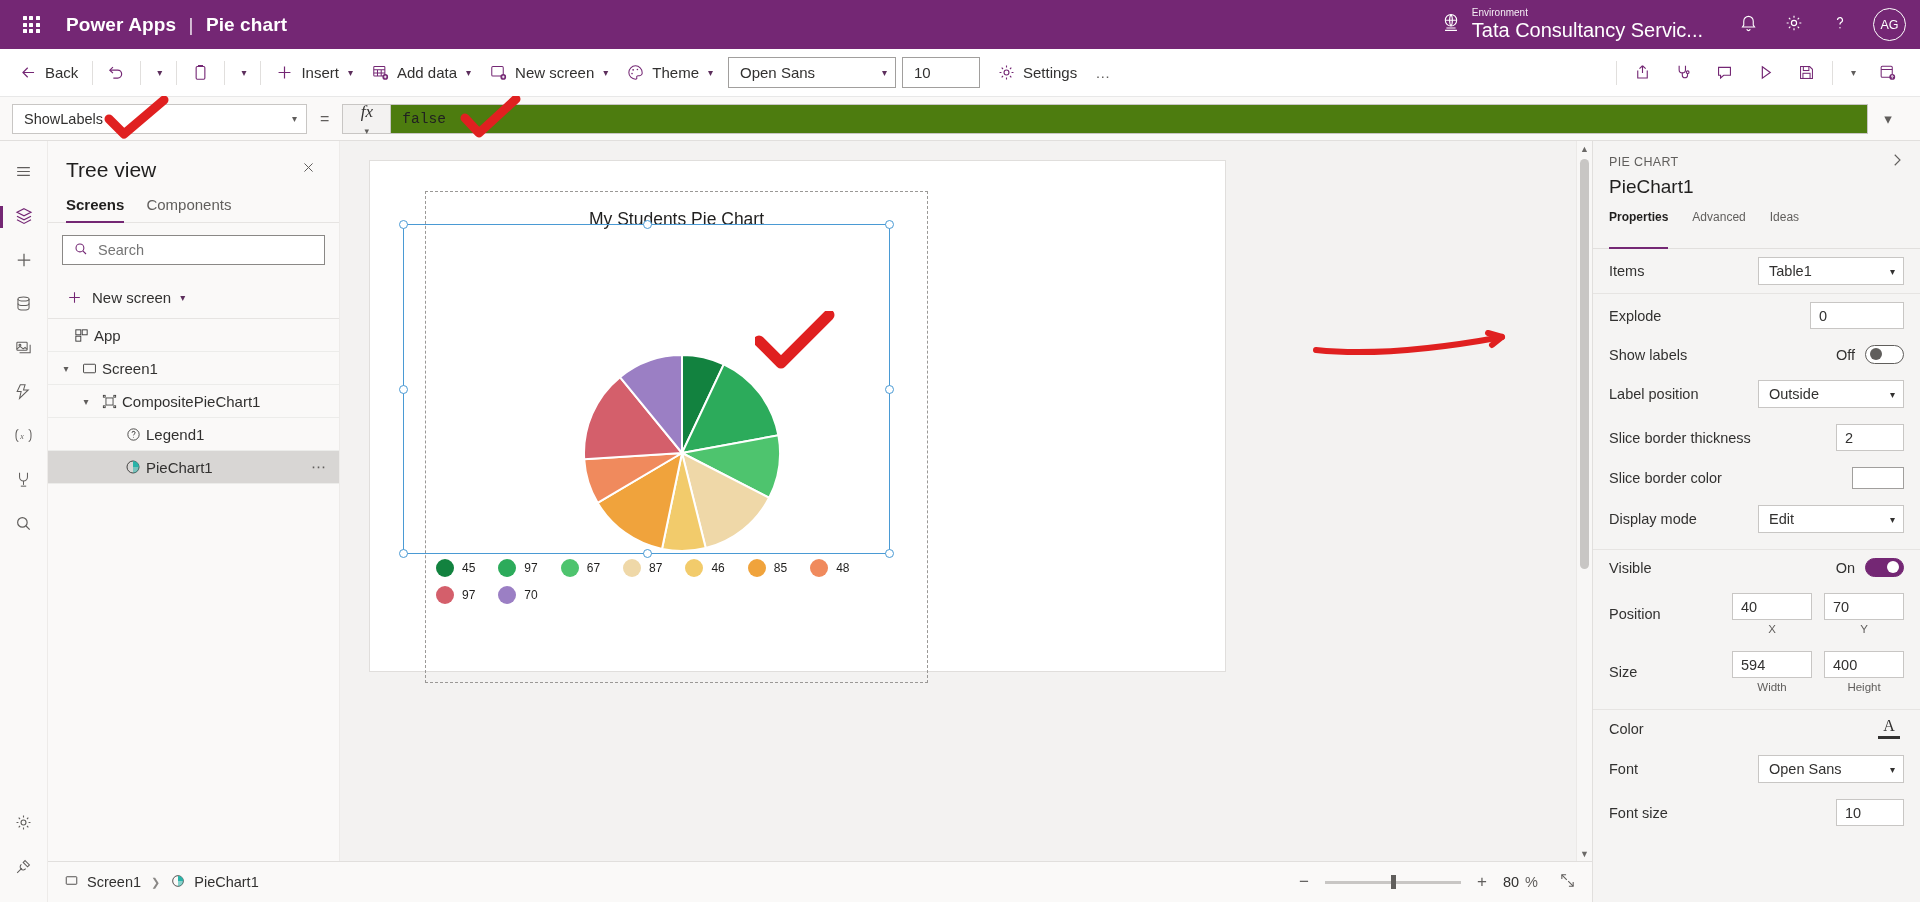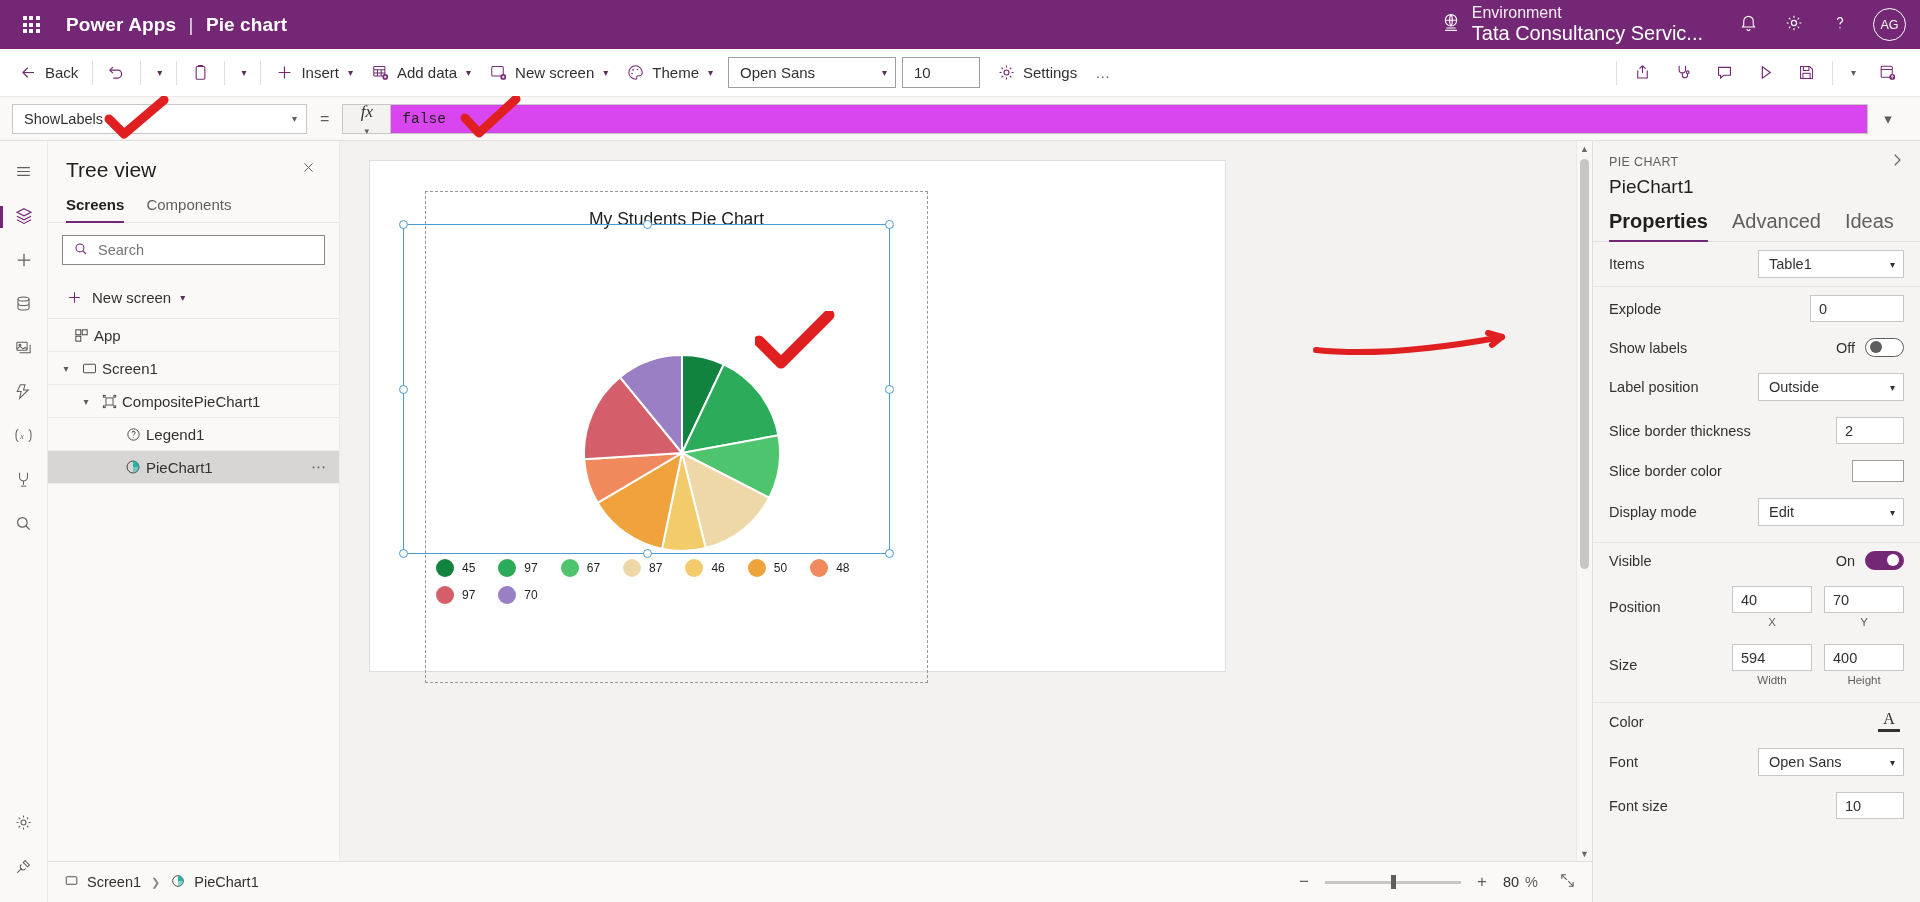"Environment" .env-label { font-size: 16px -> 10px }
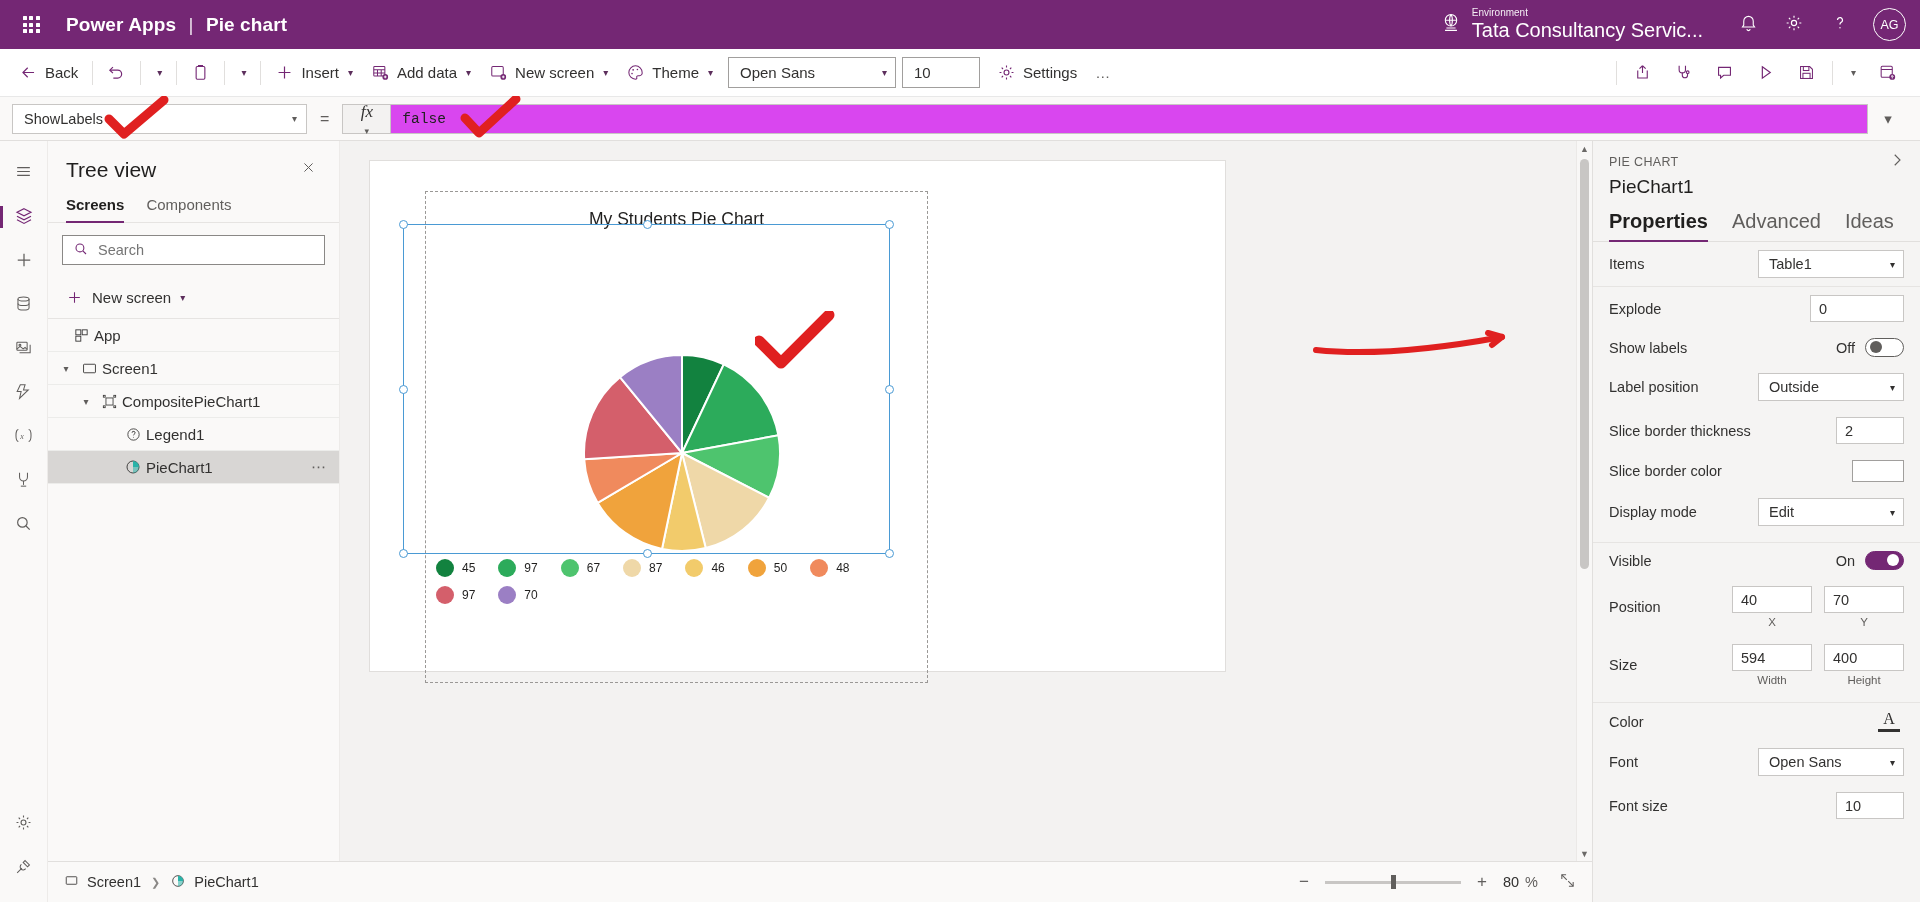"false" .fx-input { background: #d946ef -> #4d7c0f }
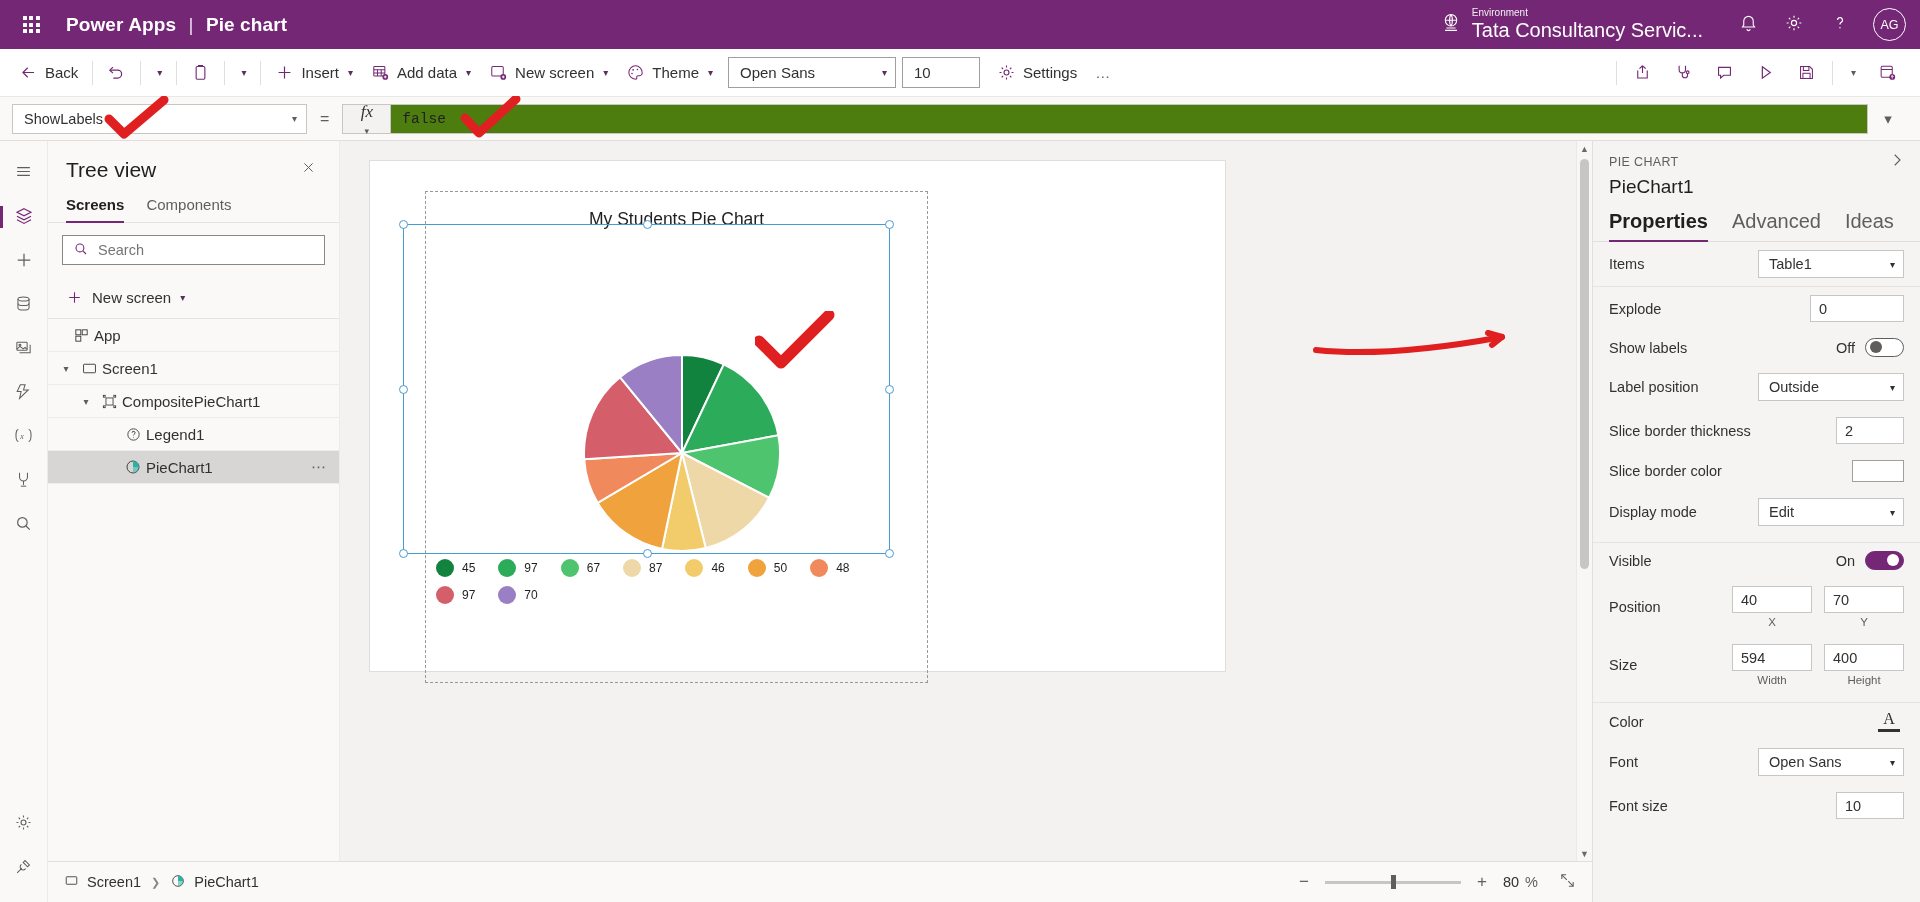"Properties" .pr-tab { font-size: 20px -> 12px; padding-bottom: 8px -> 24px }
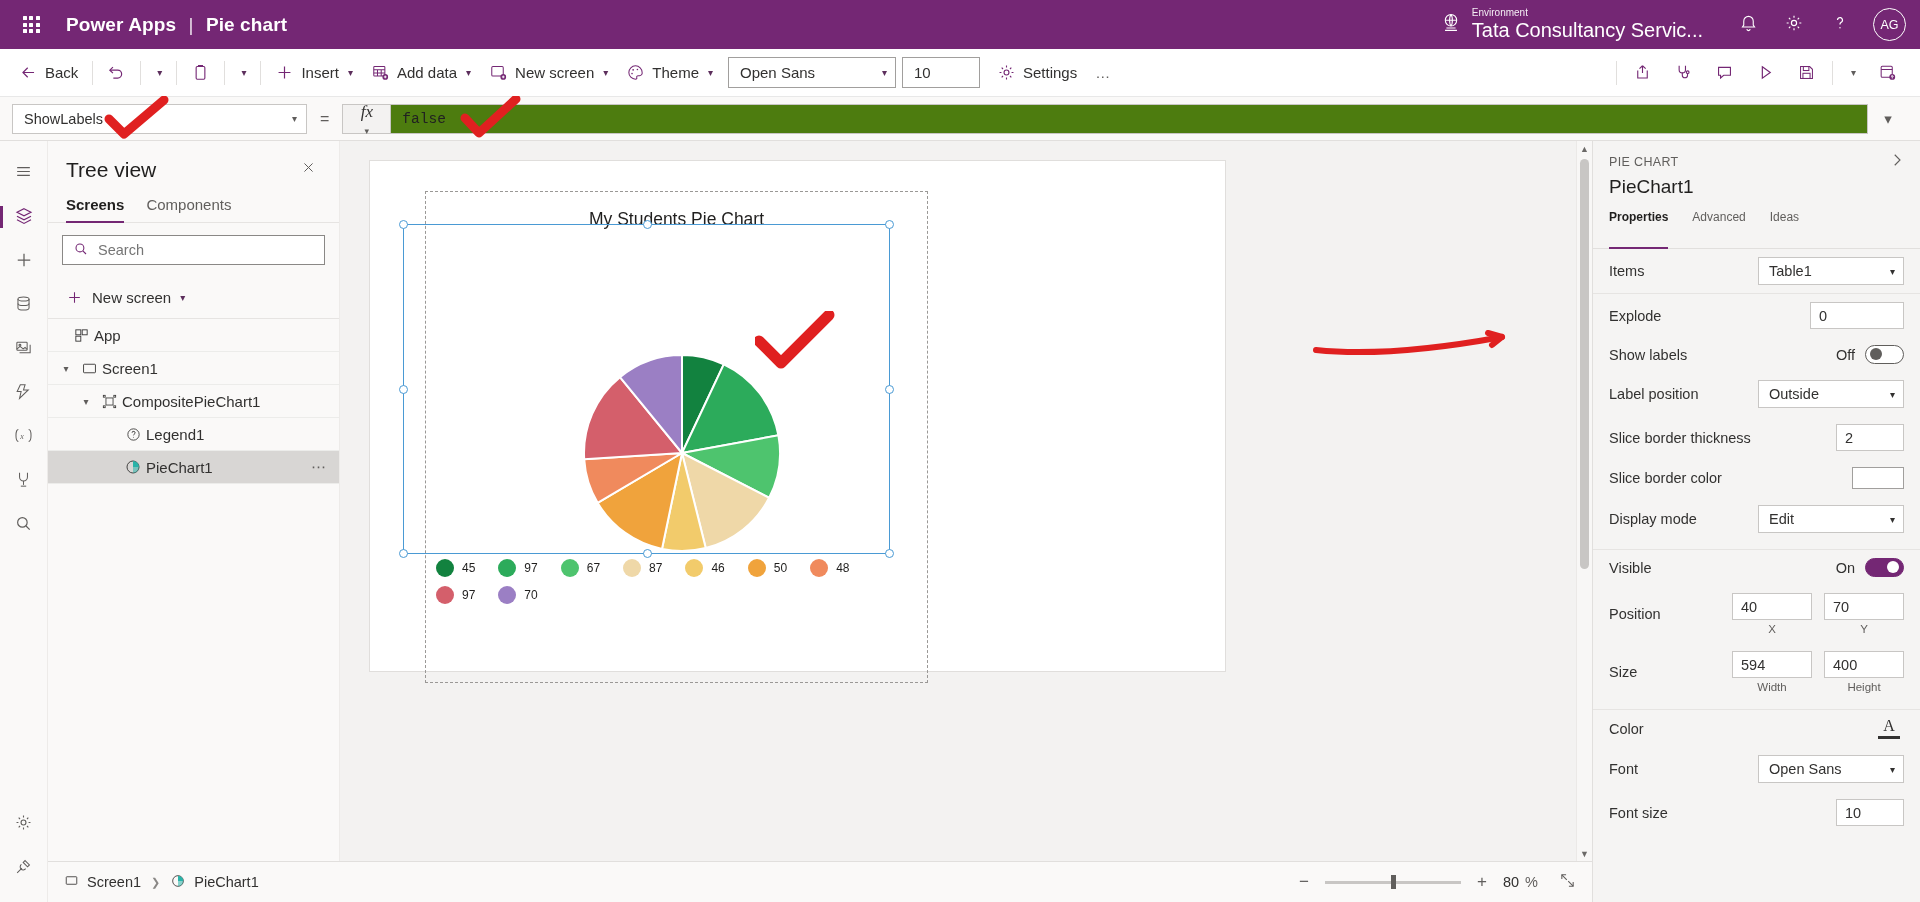"50" span.leg-val { text: 50 -> 85 }
